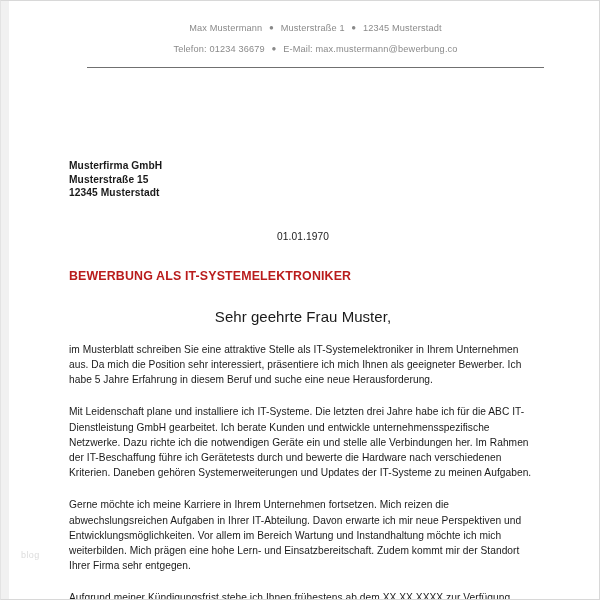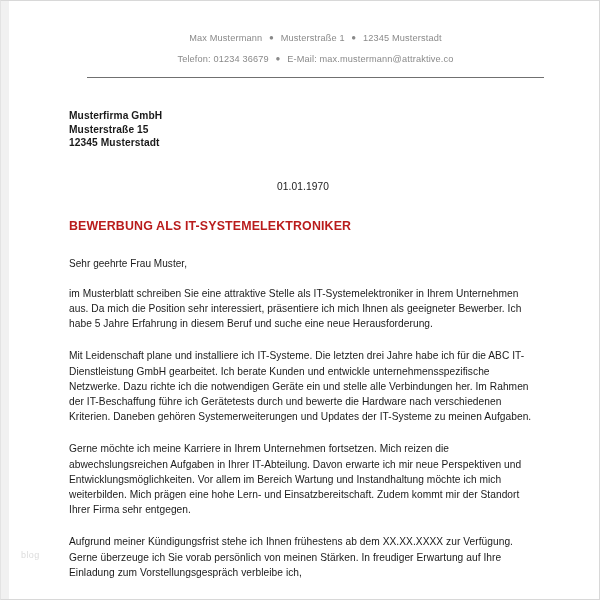"Max Mustermann ● Musterstraße 1" .letterhead { padding-top: 27px -> 17px }
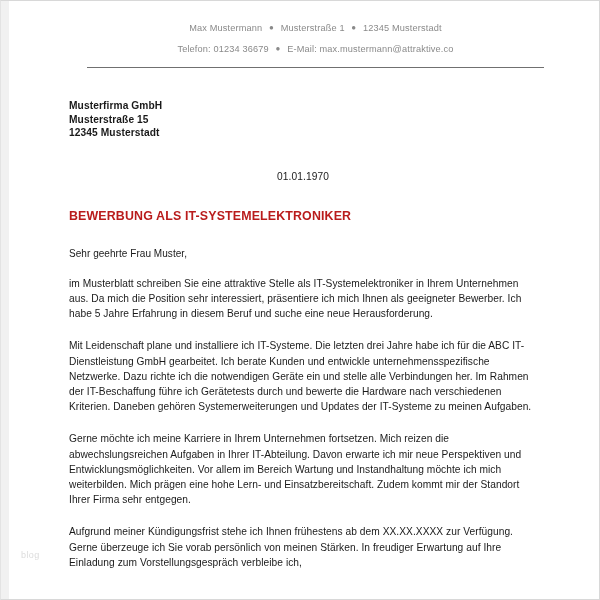"E-Mail: max.mustermann@attraktive.co" span { text: max.mustermann@attraktive.co -> max.mustermann@bewerbung.co }
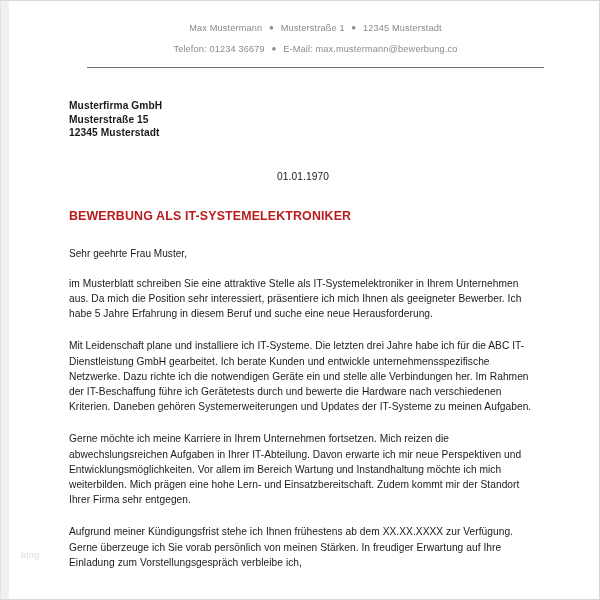"Musterfirma GmbH" .address-block { margin-top: 31px -> 91px }
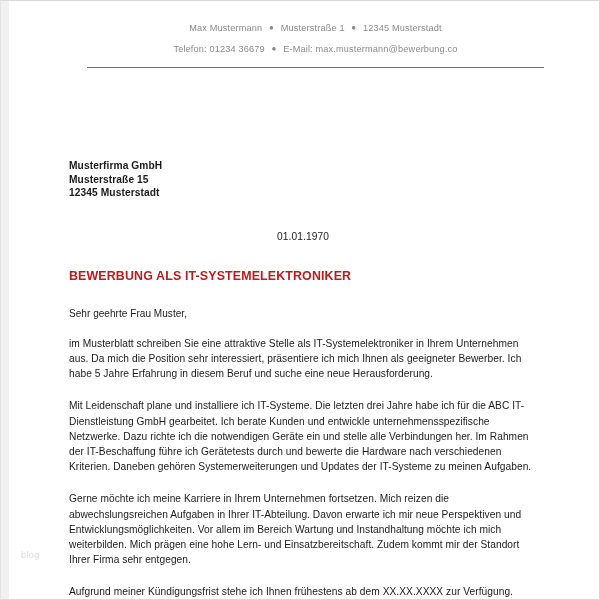"Sehr geehrte Frau Muster," .salutation { font-size: 10px -> 15px; text-align: none -> center }
